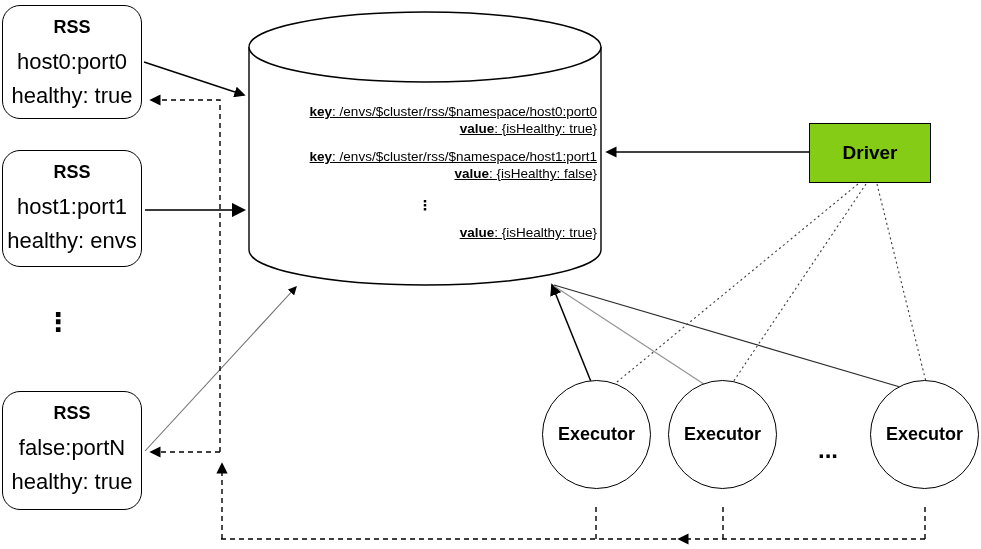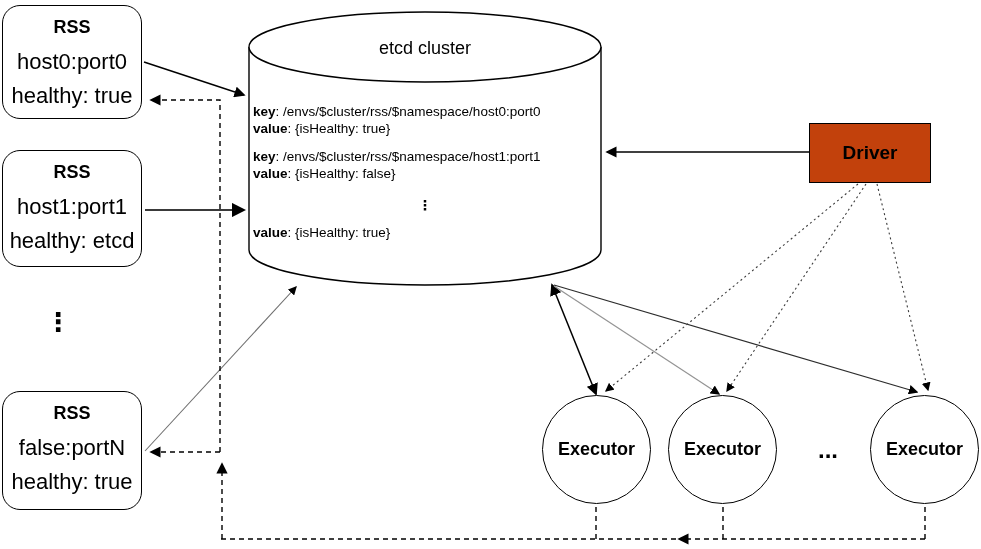"etcd cluster" div.etcd-title { html: <div>etcd cluster</div> -> none }
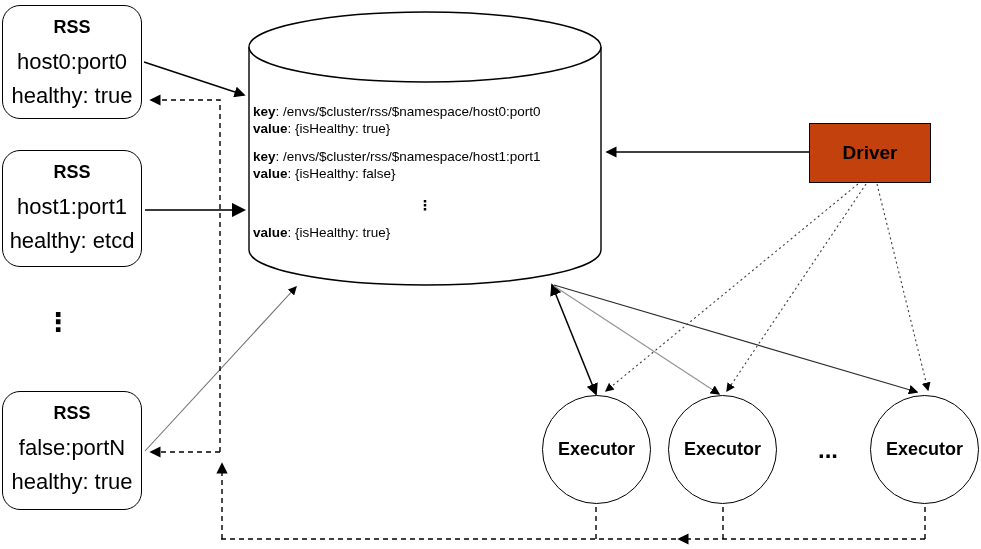"key:" .etcd-entry { text-align: left -> right; text-decoration: none -> underline }
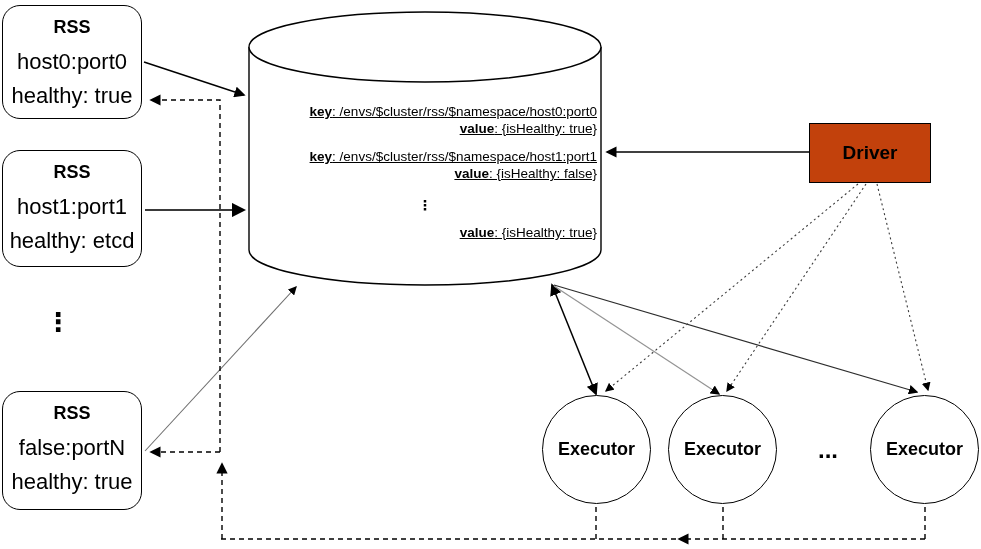"Driver" .driver-box { background: #c2410c -> #84cc16 }
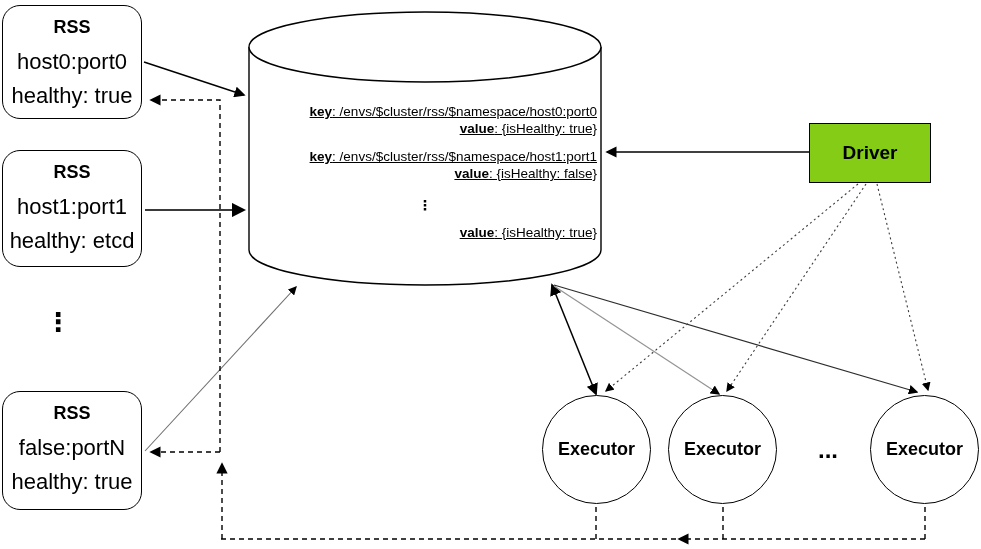"healthy: etcd" div.line { text: etcd -> envs }
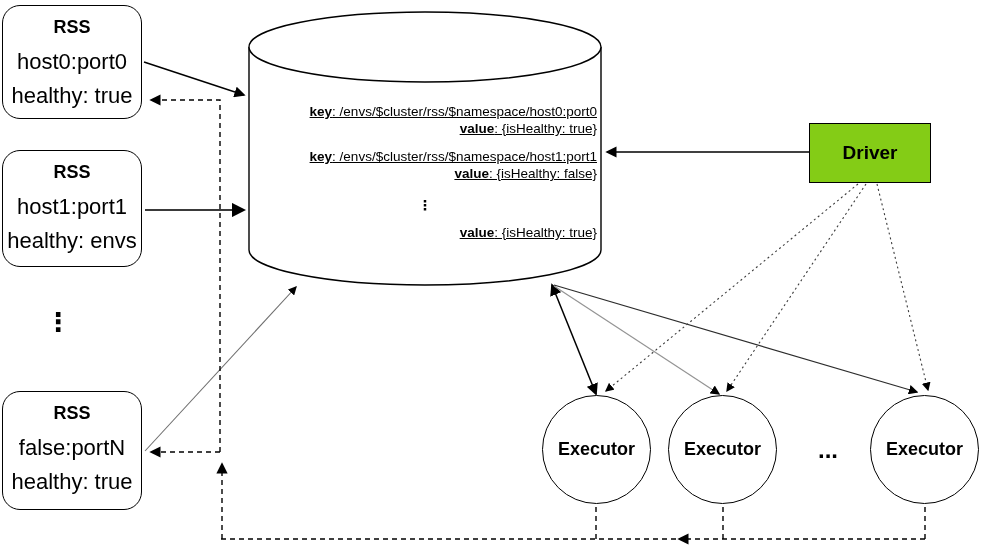"Executor" .executor { top: 395px -> 380px }
